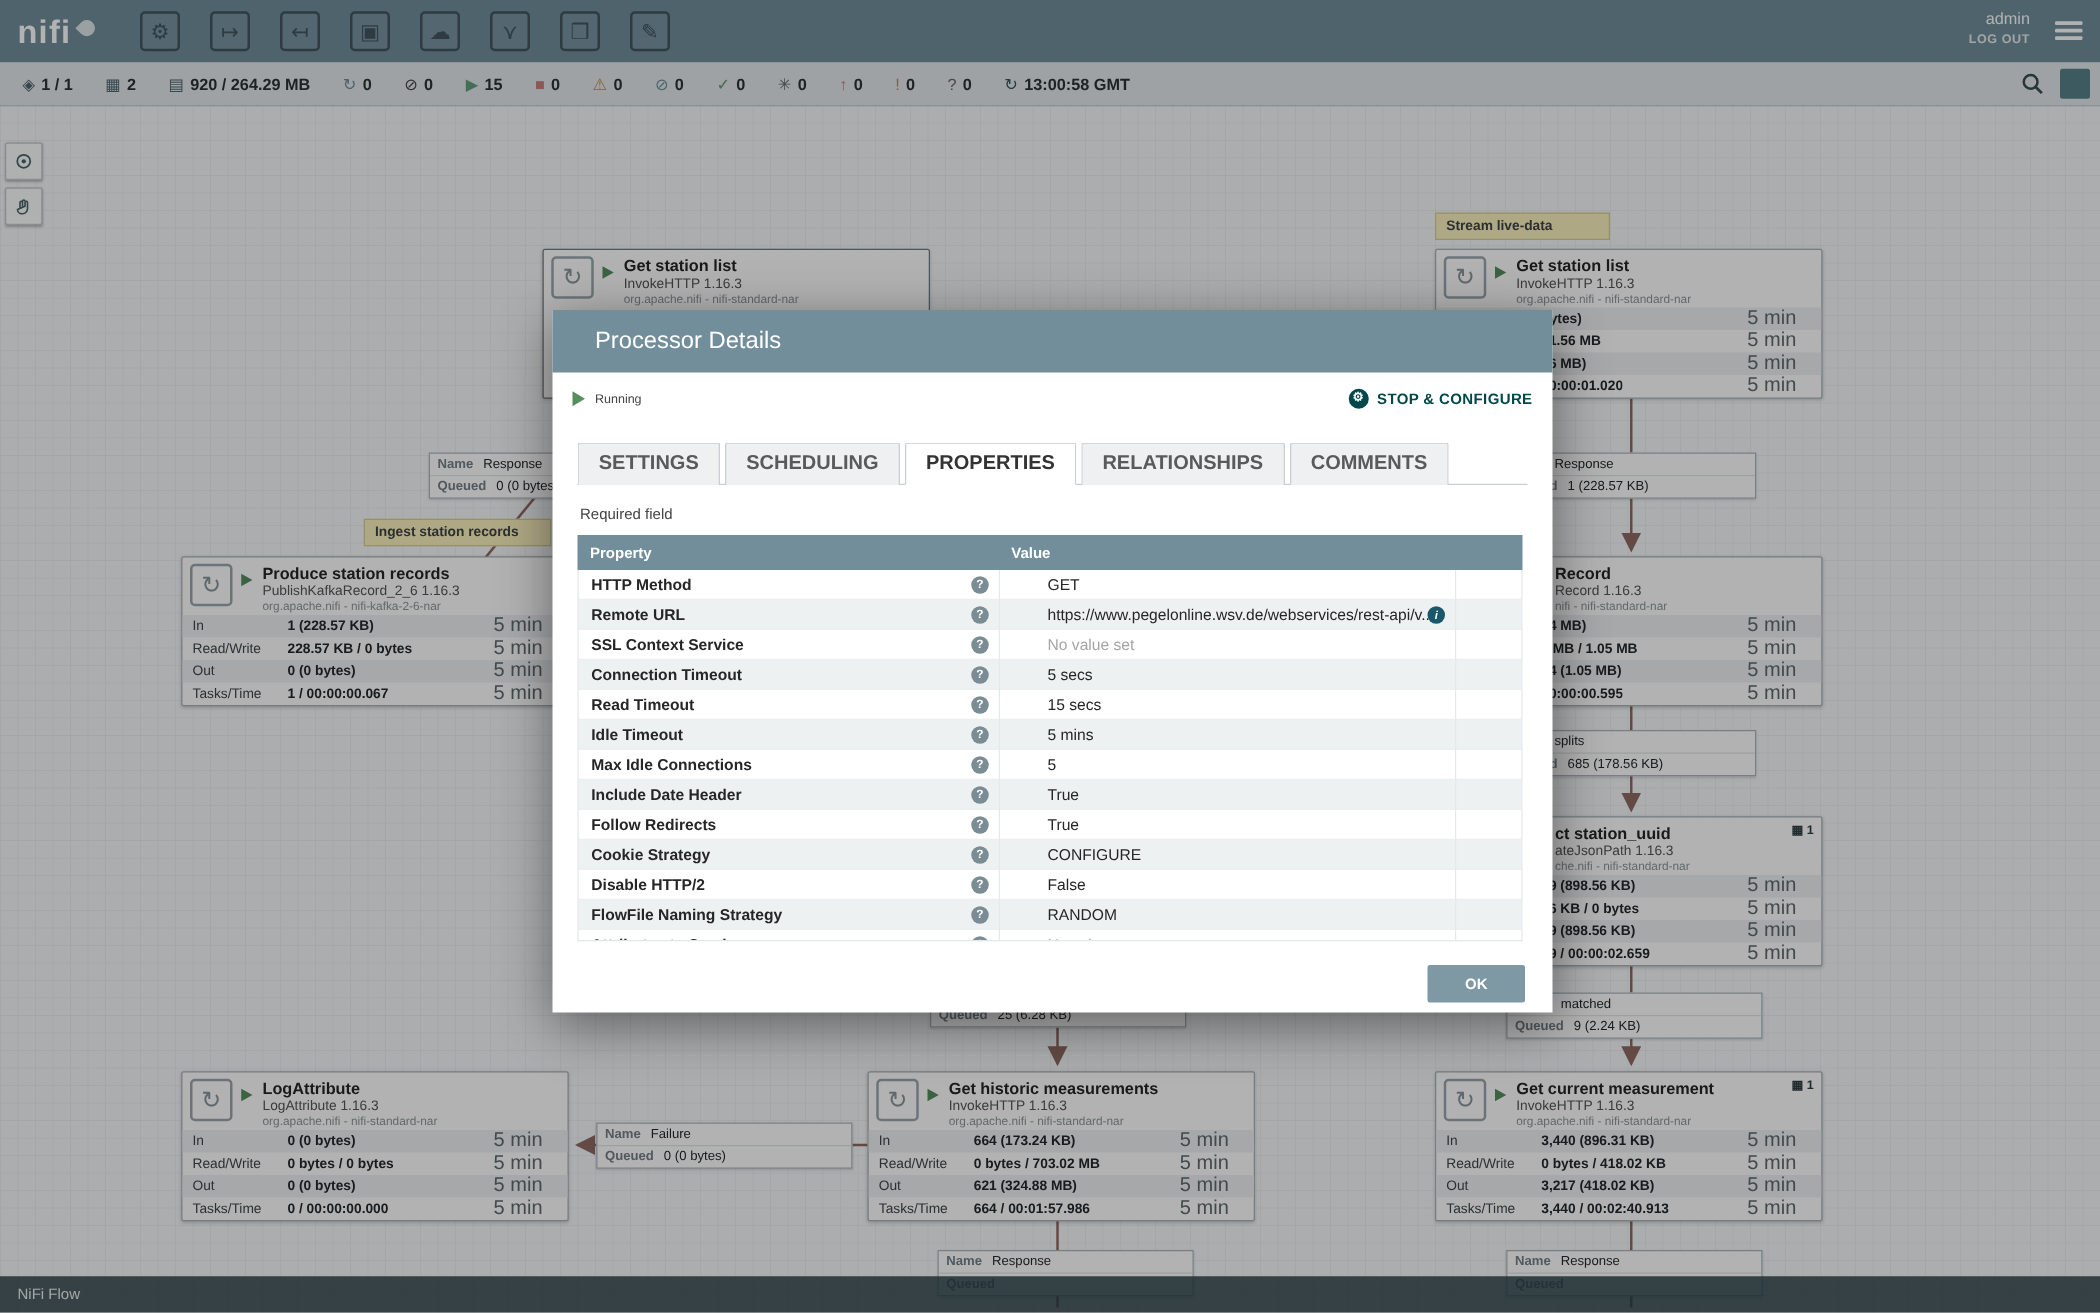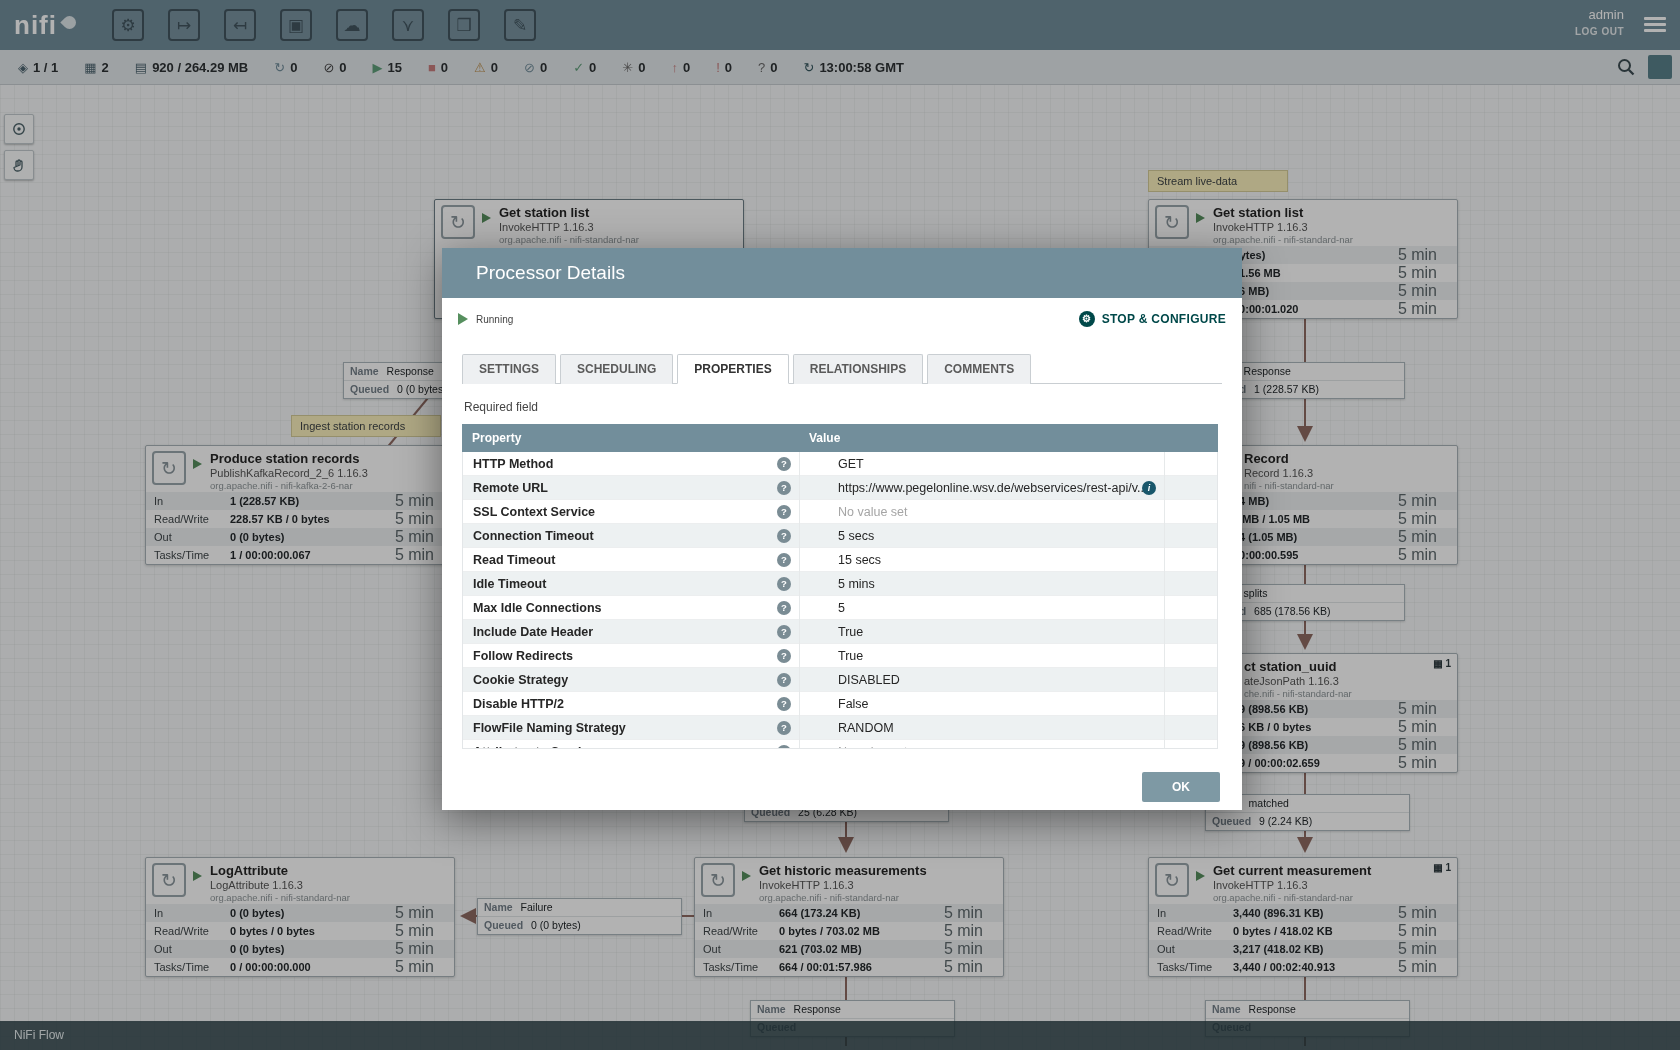"Stream live-data" .c-label { font-weight: normal -> bold }
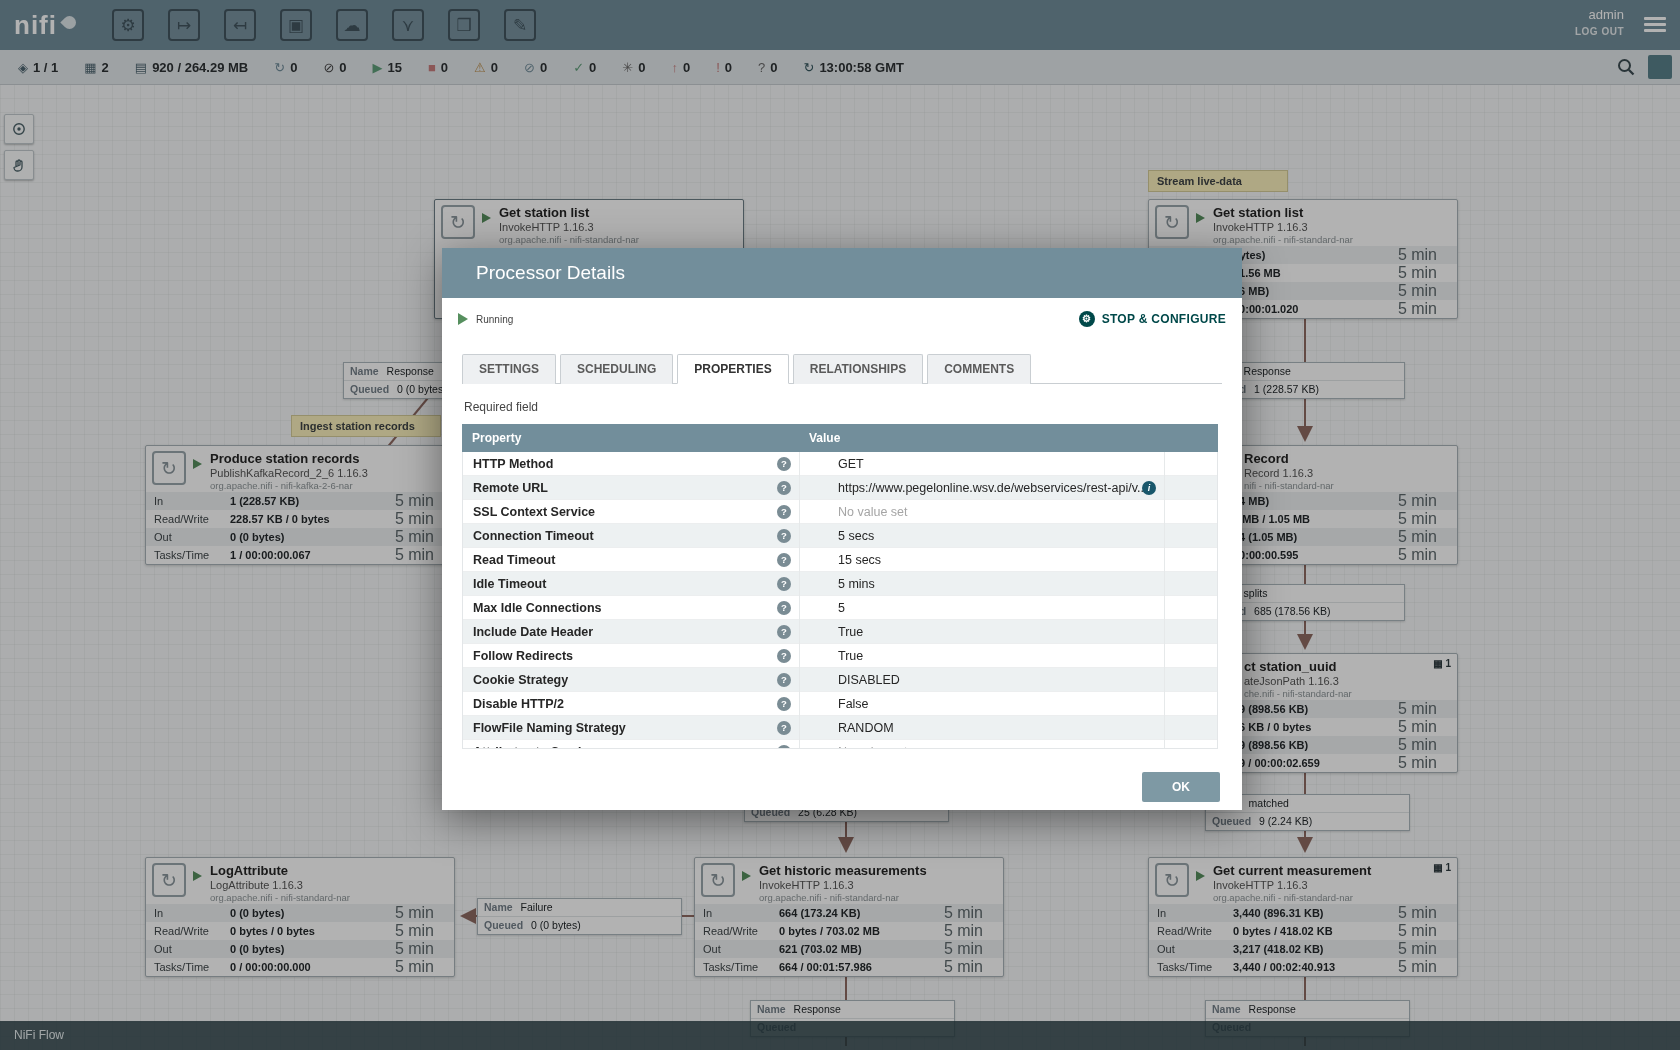"SETTINGS" .tab { font-size: 12px -> 16px }
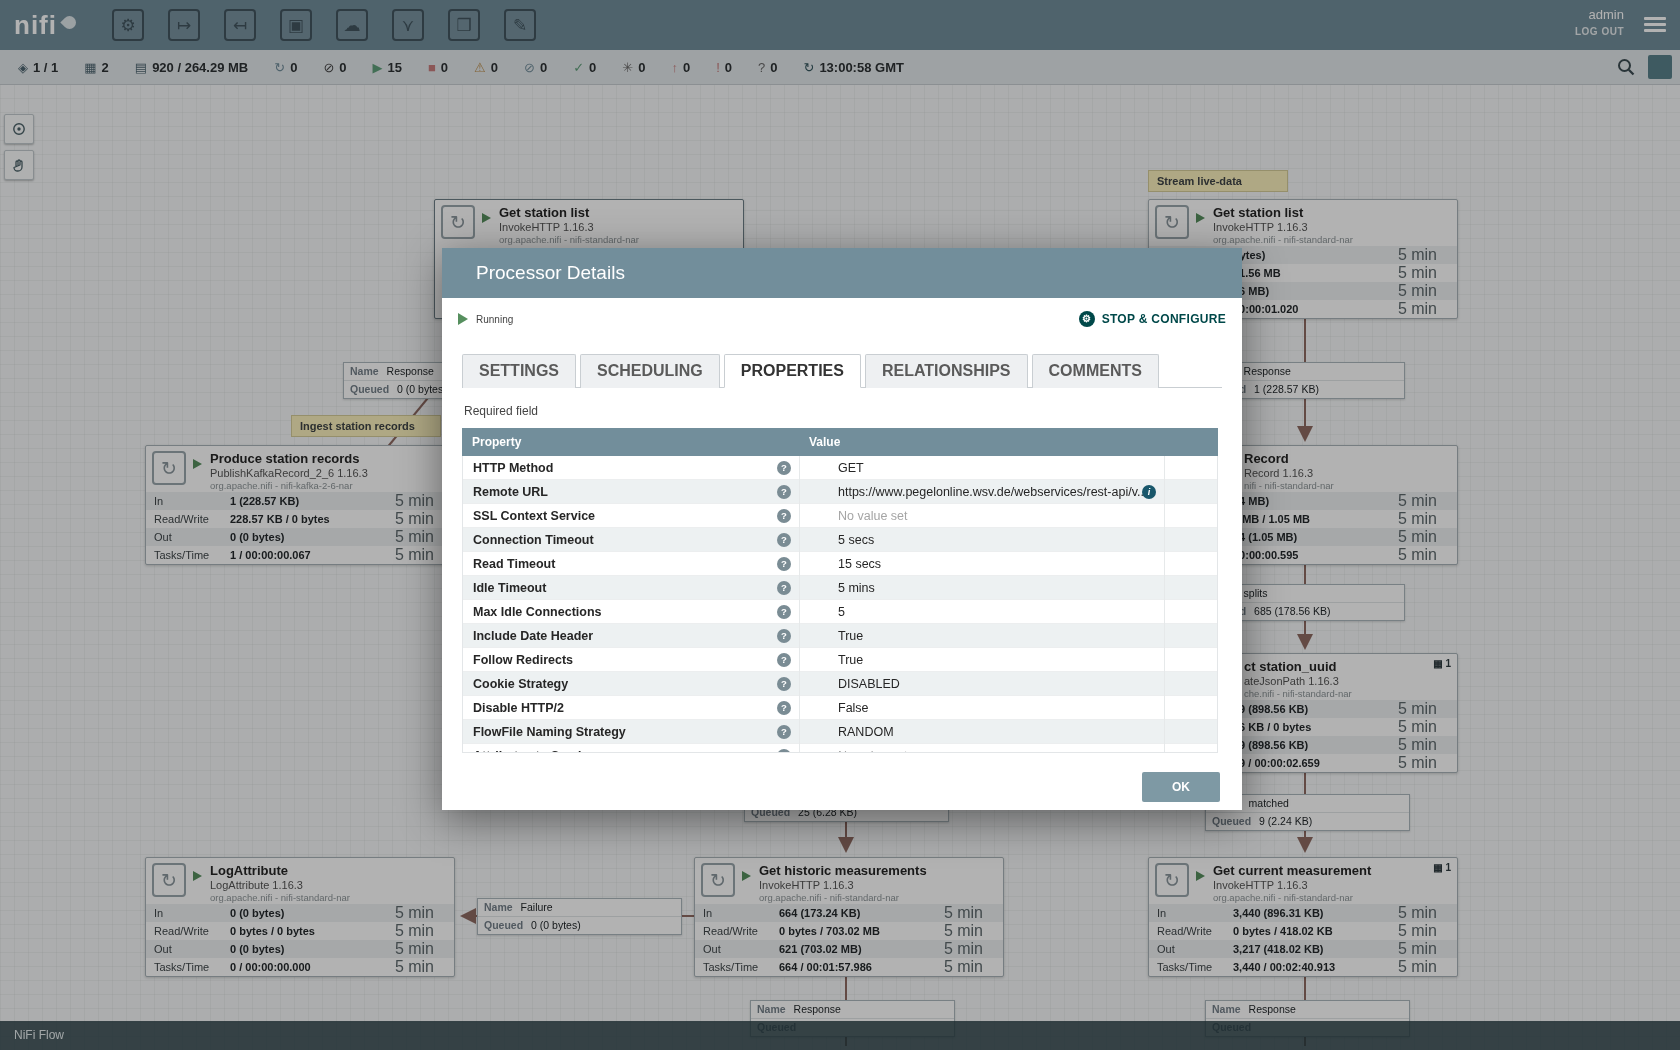"DISABLED" span { text: DISABLED -> CONFIGURE }
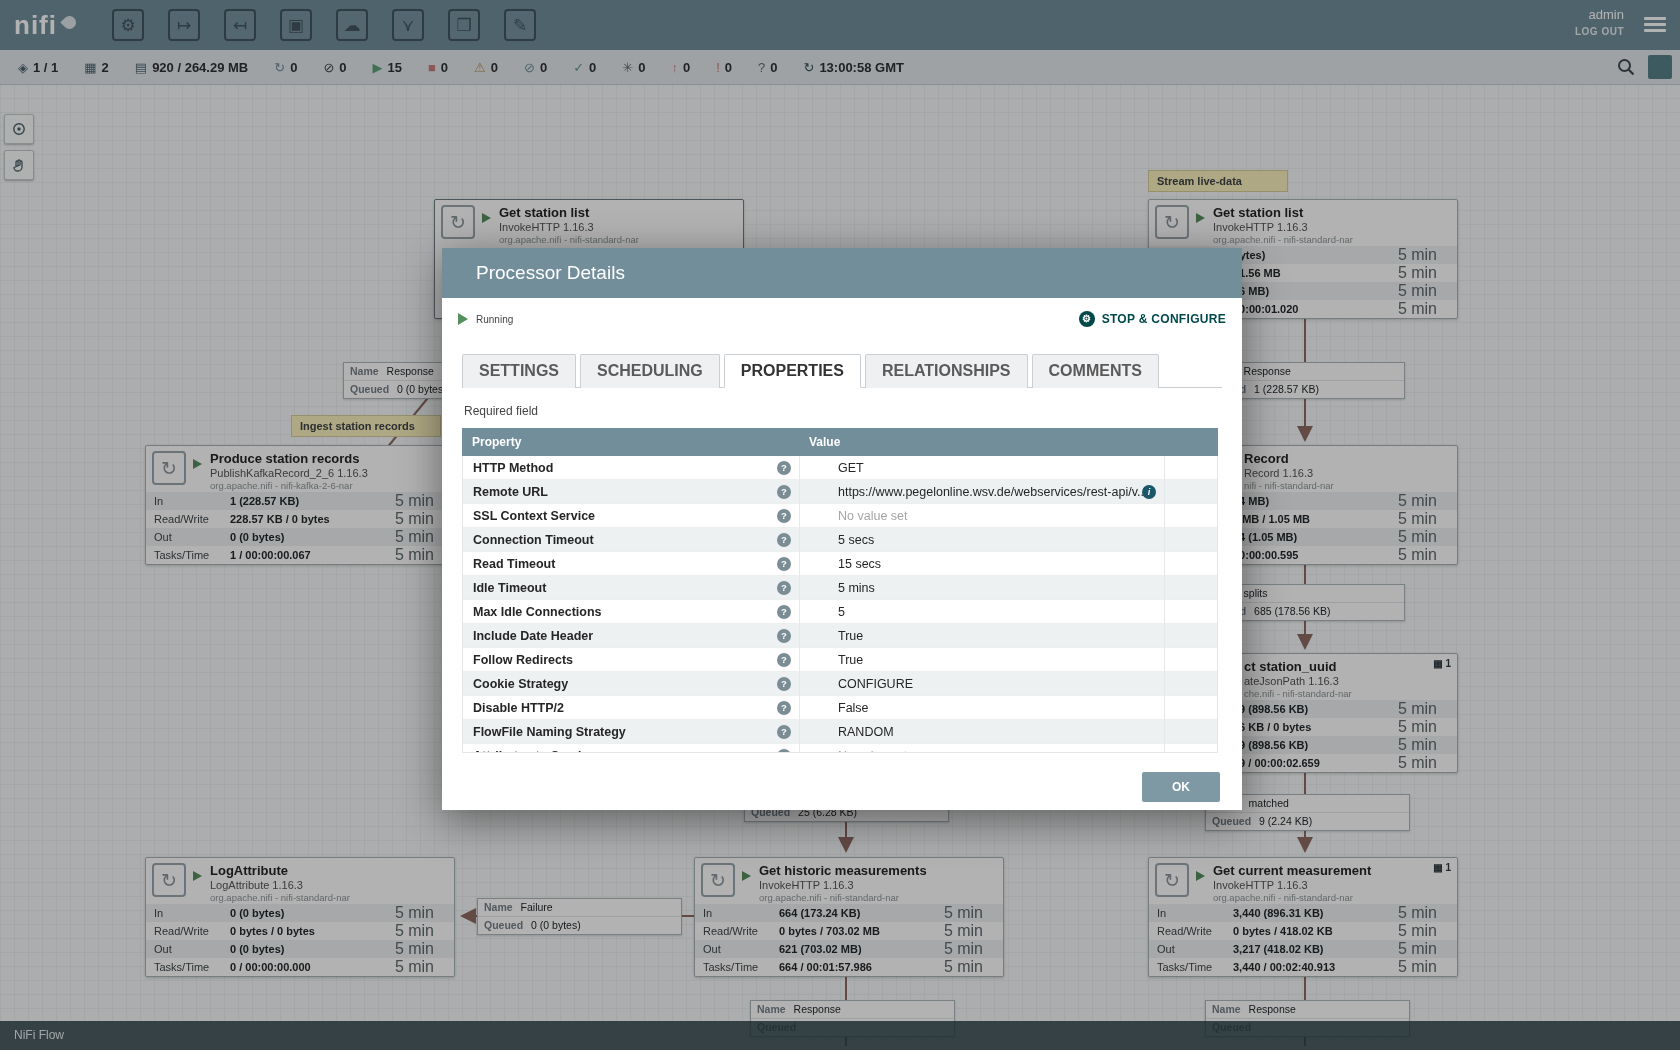"621 (703.02 MB)" span.p-row-value { text: 703.02 -> 324.88 }
